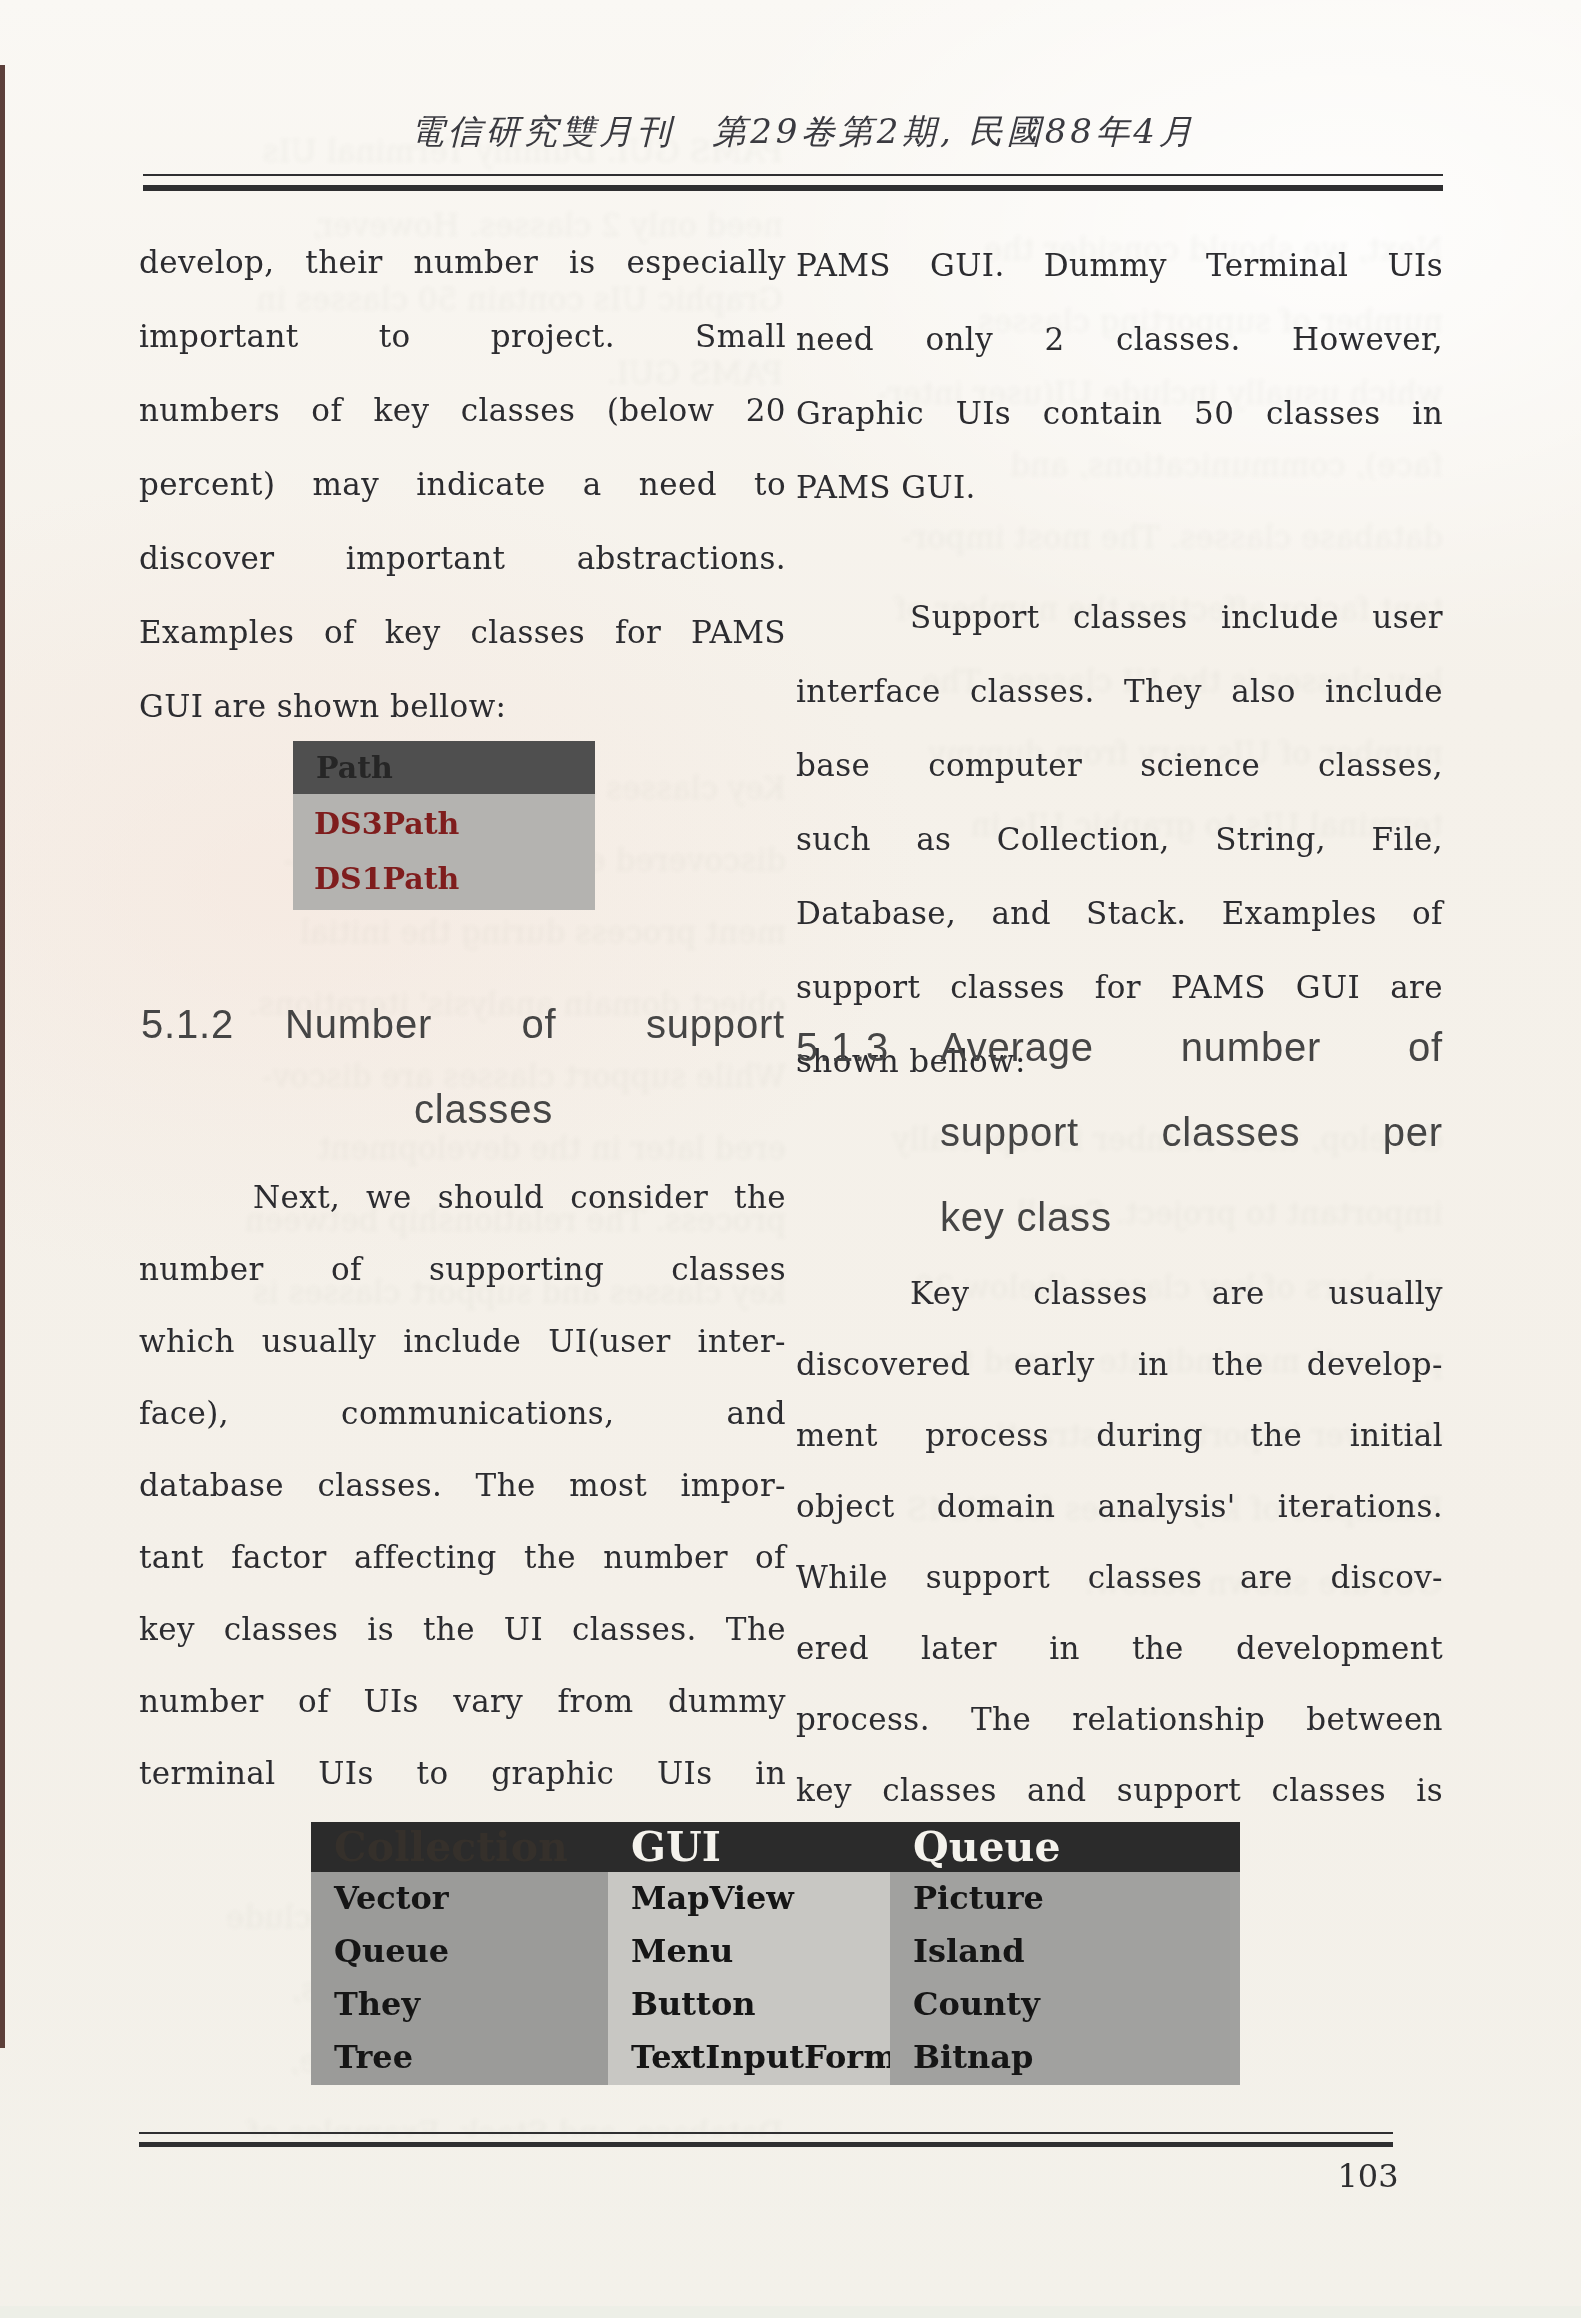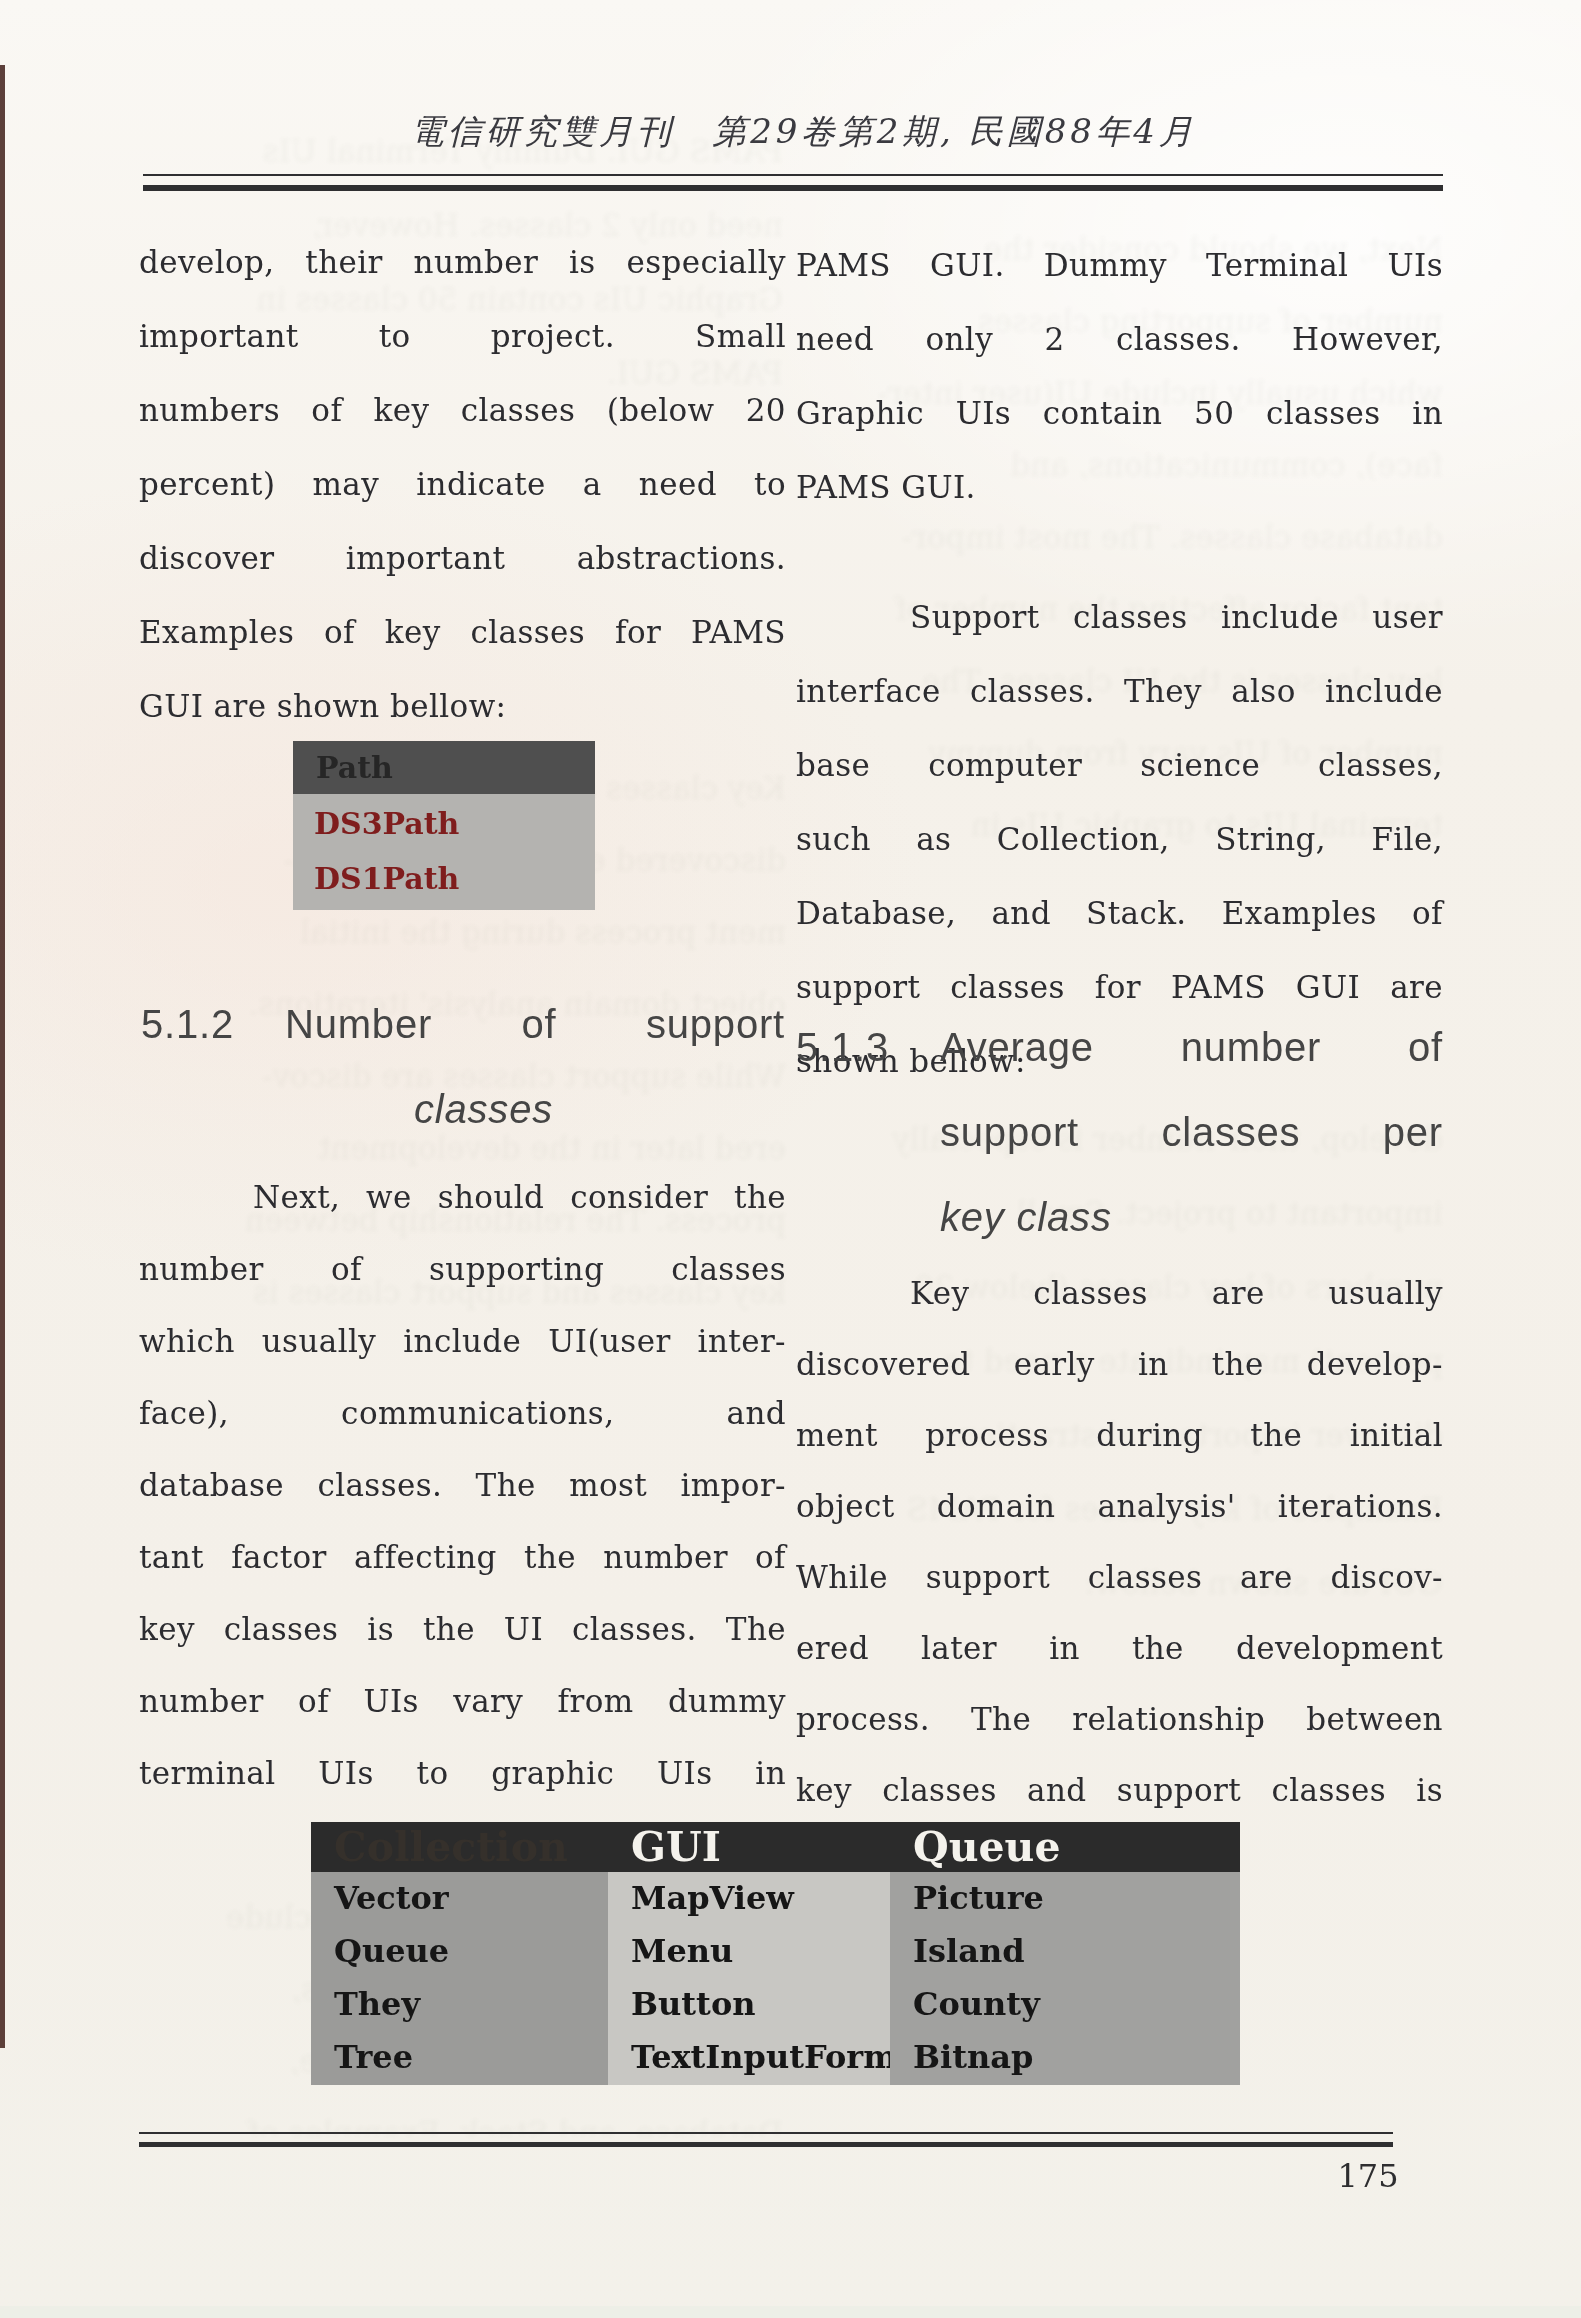"classes" .sec .stitle .line:last-child { font-style: italic -> none }
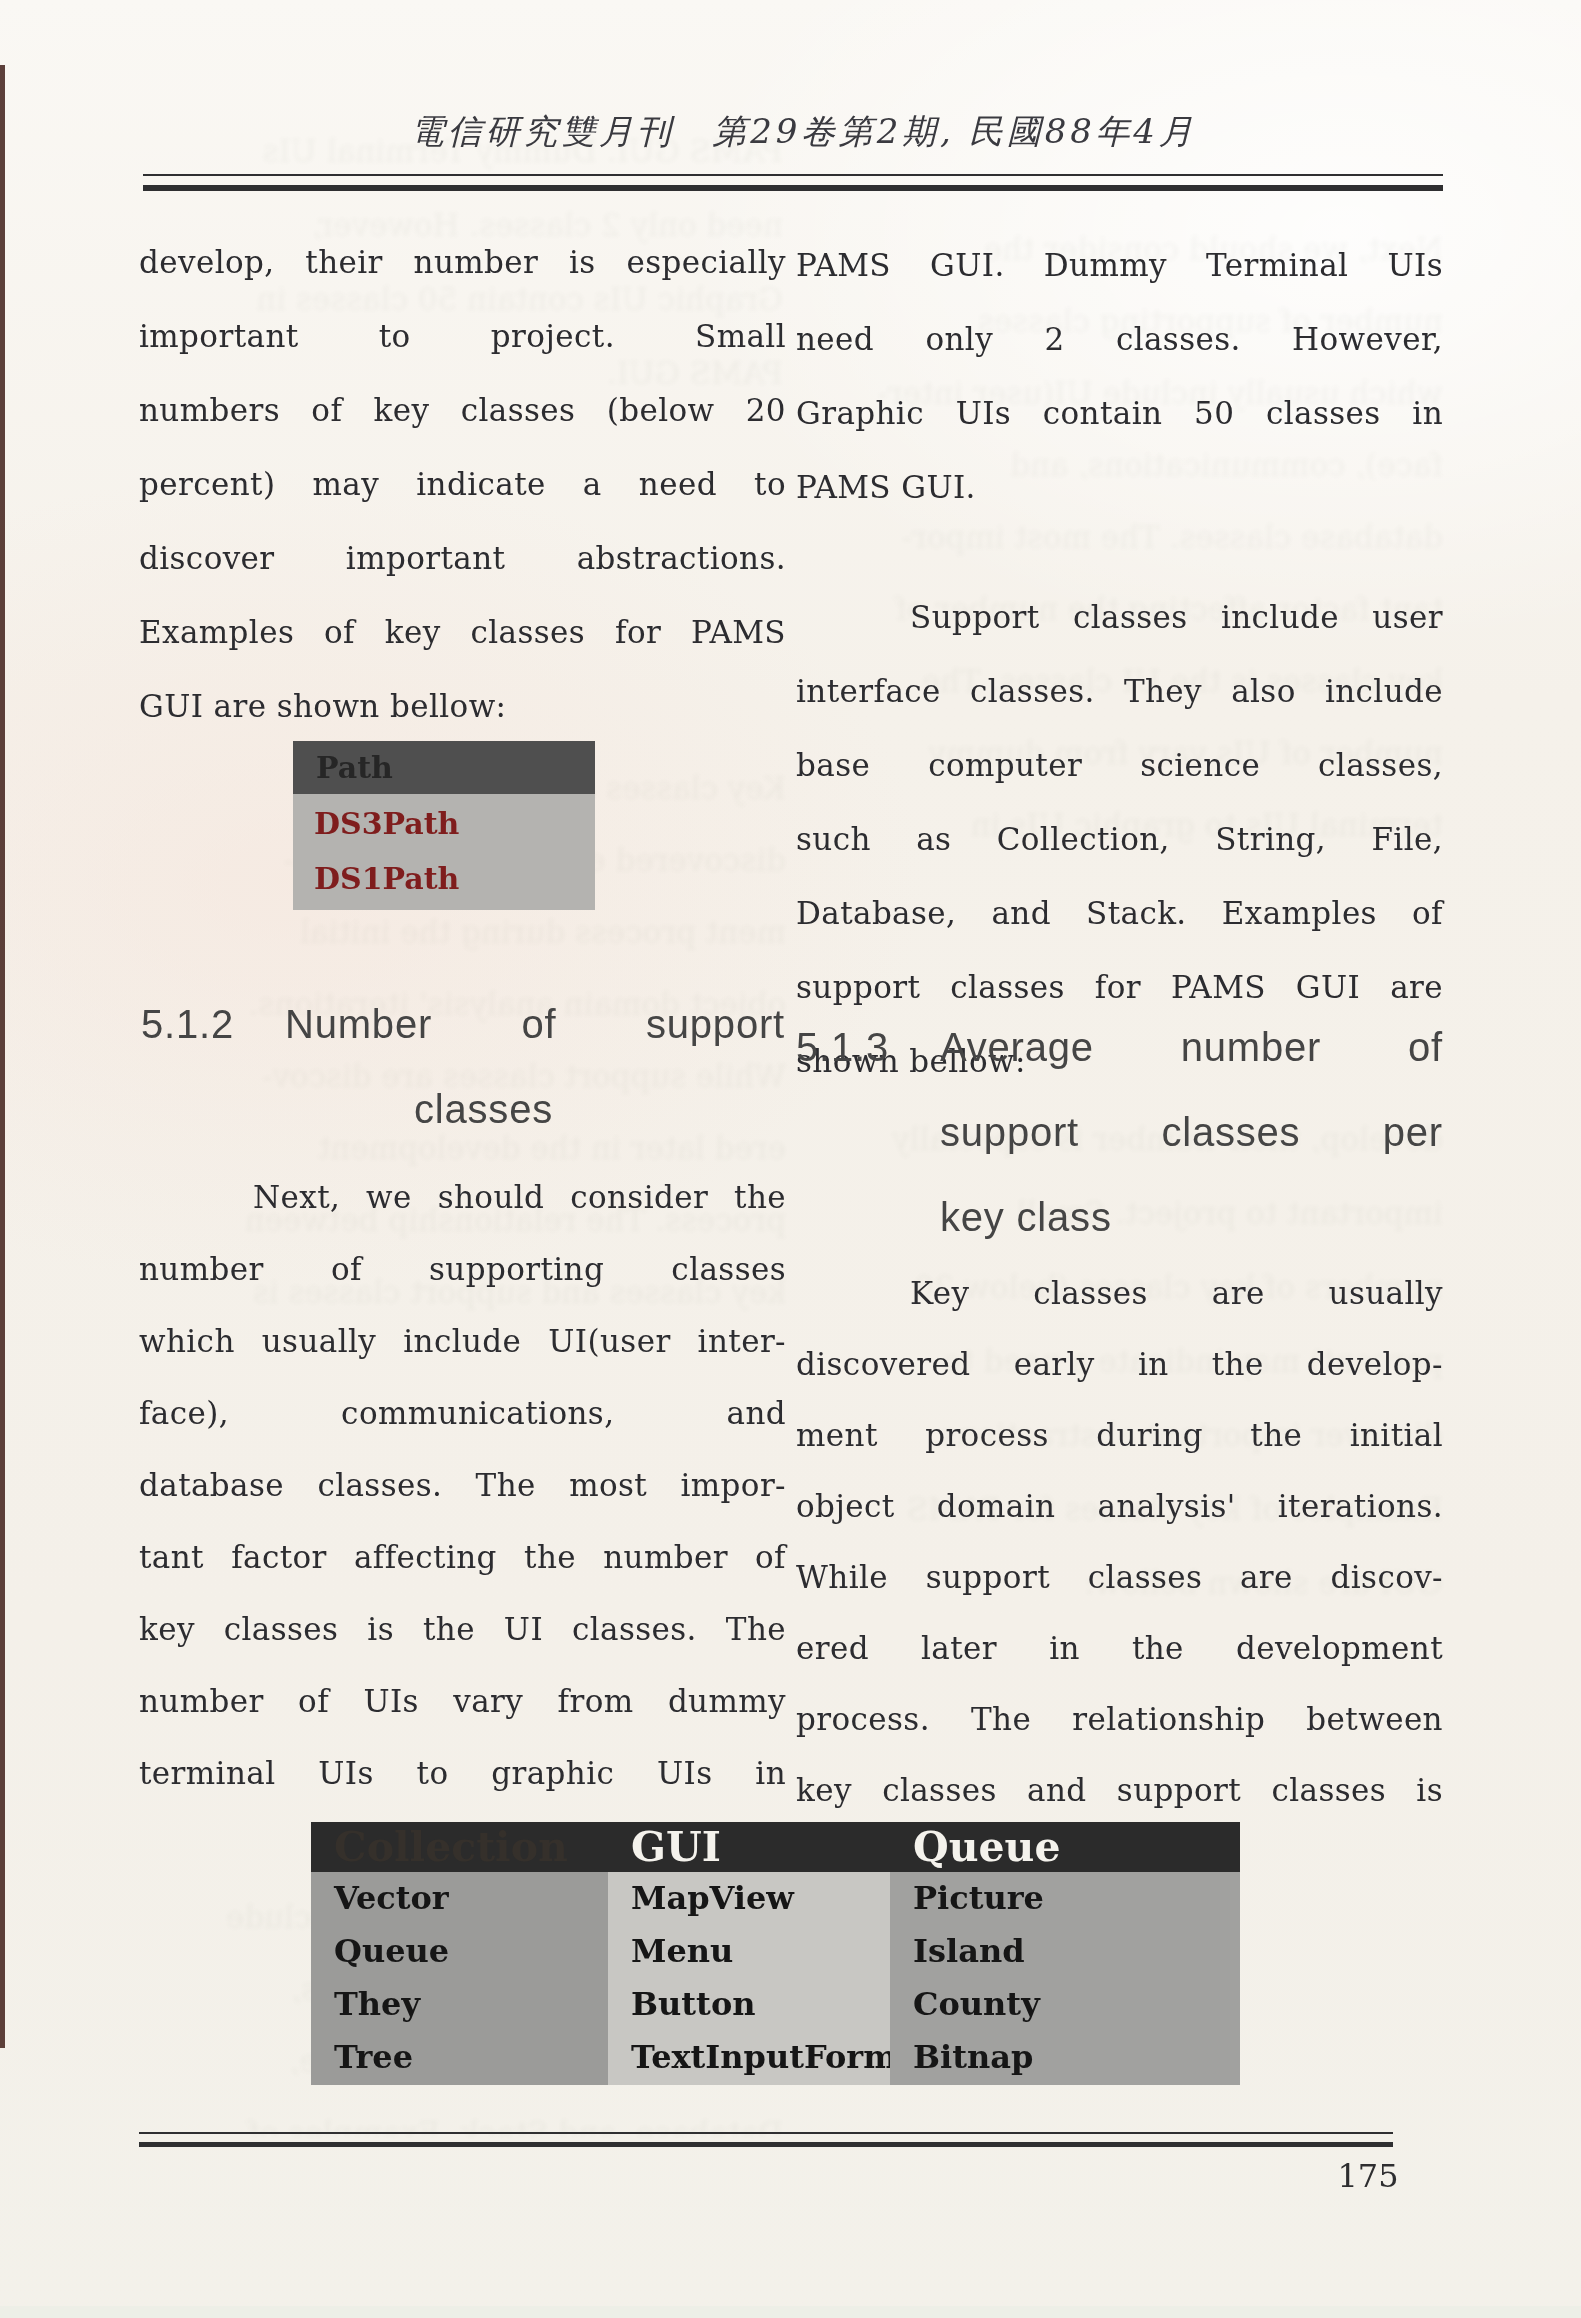"175" div.abs { text: 175 -> 103 }
